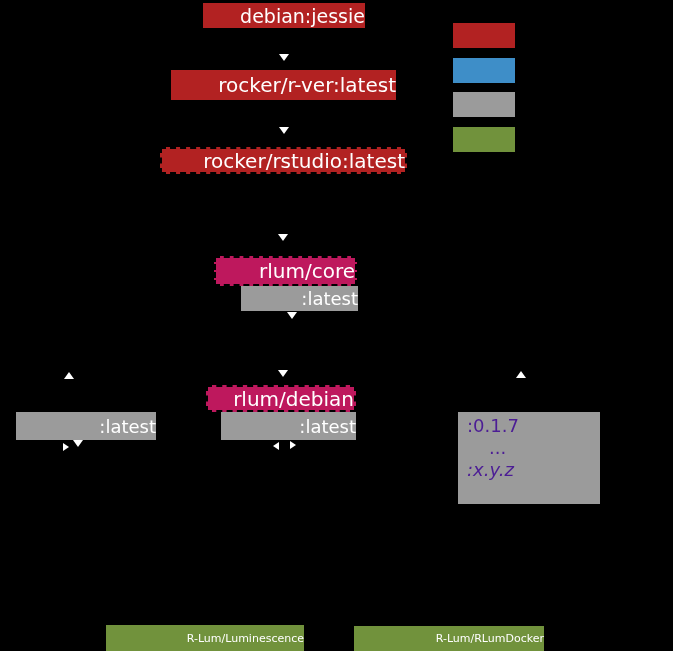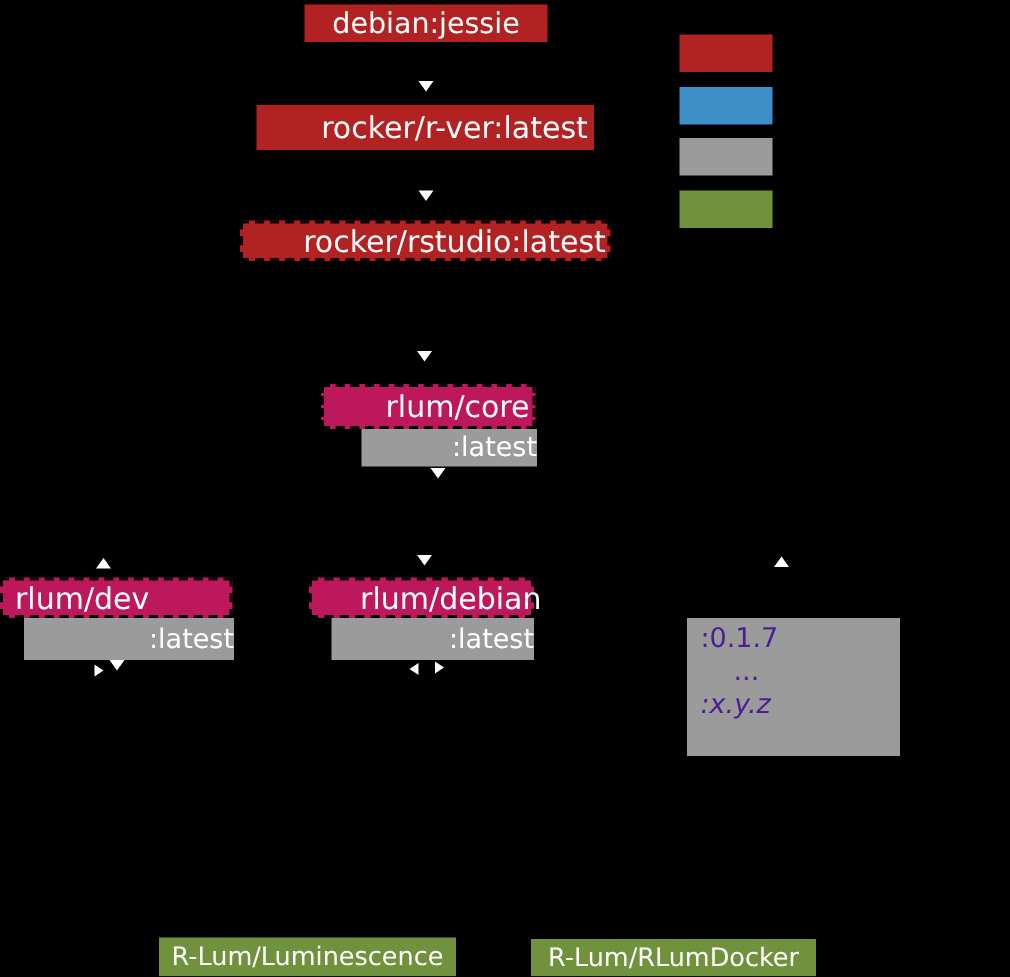"debian:jessie" .node { justify-content: center -> flex-end }
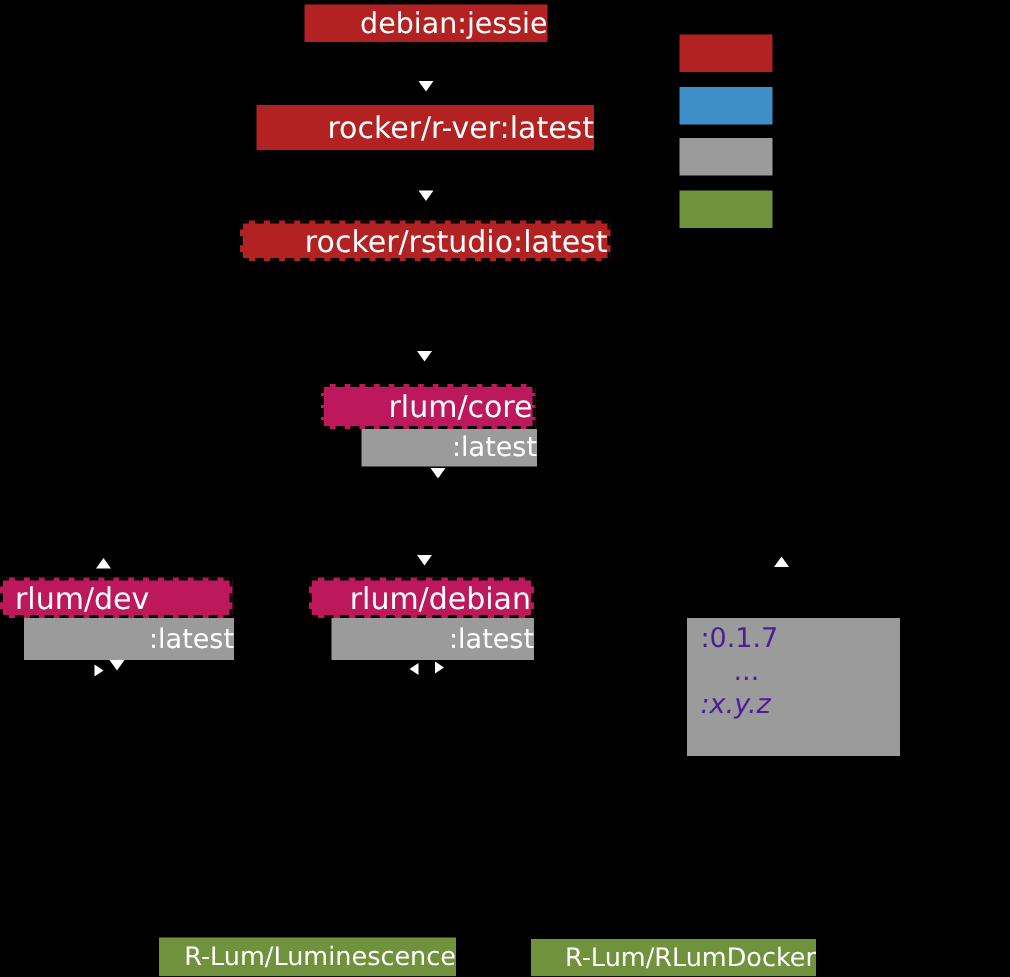"rlum/dev" div.node { html: <div> <span>rlum/dev</span> </div> -> none }
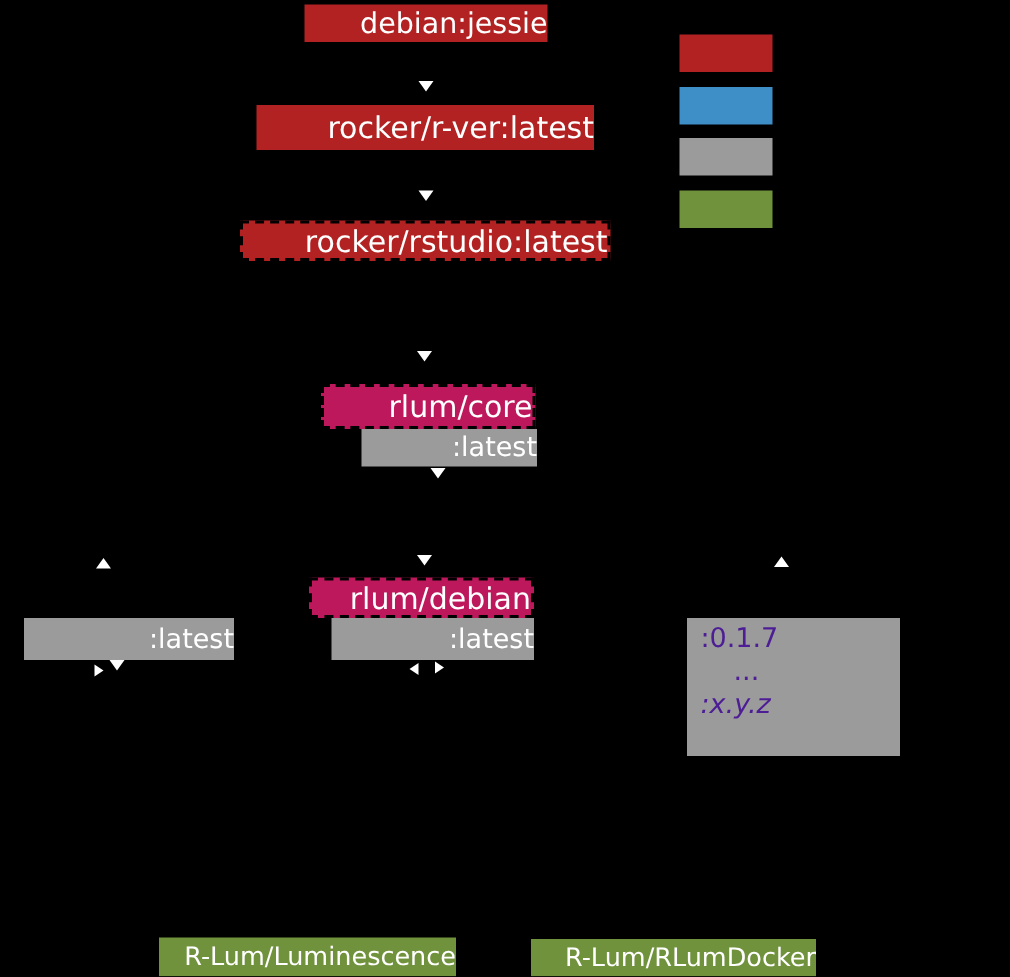"R-Lum/Luminescence" .fs17 { font-size: 17px -> 11px }
